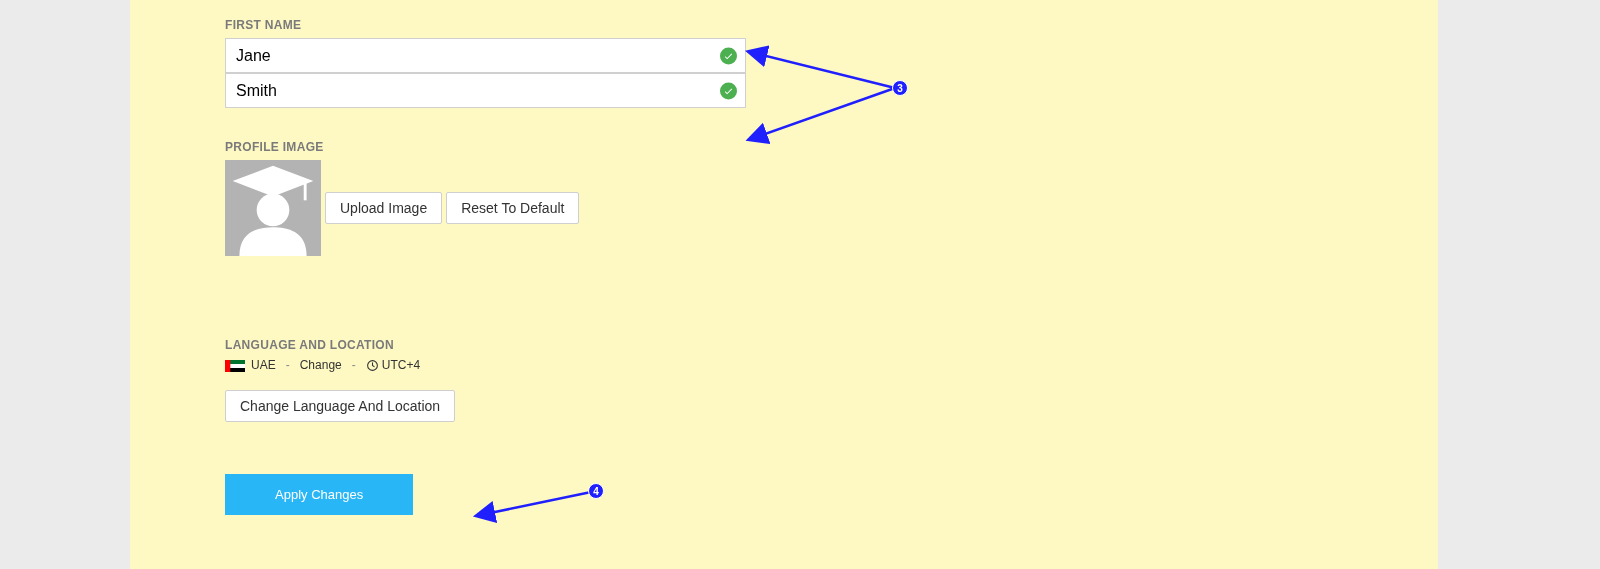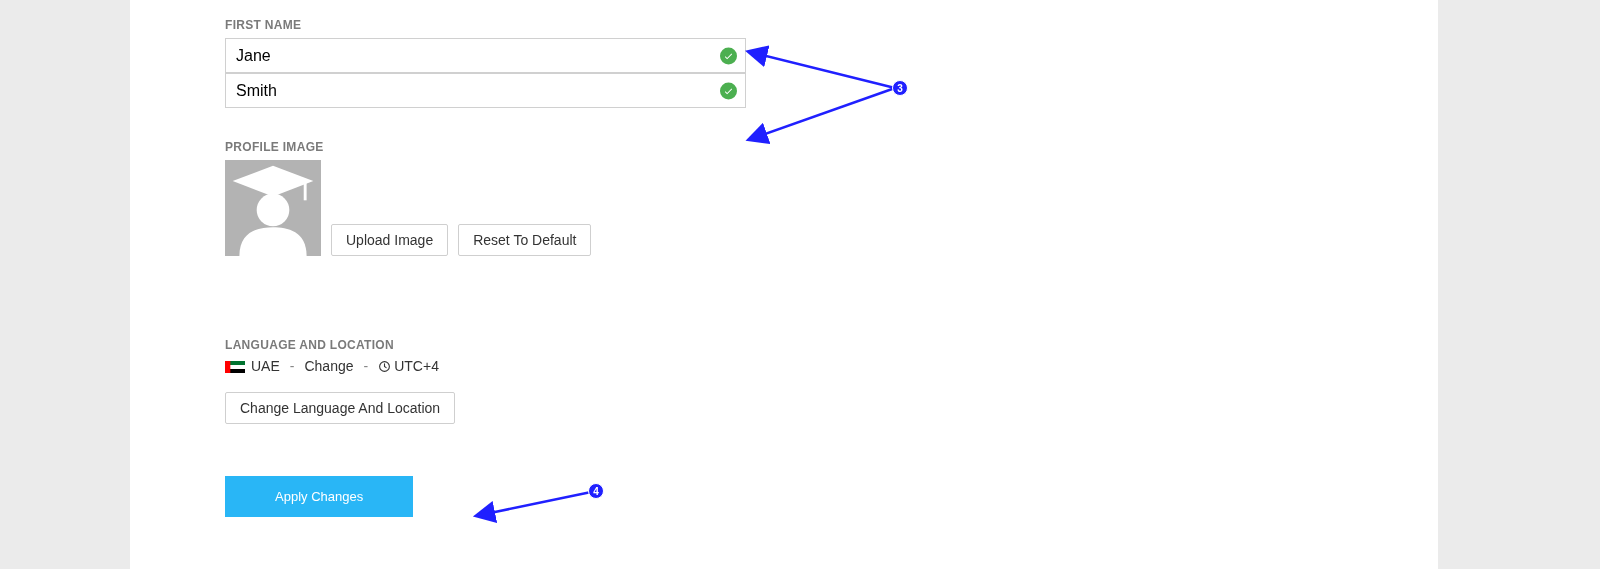"FIRST NAME" .panel { background: #ffffff -> #fef9c3 }
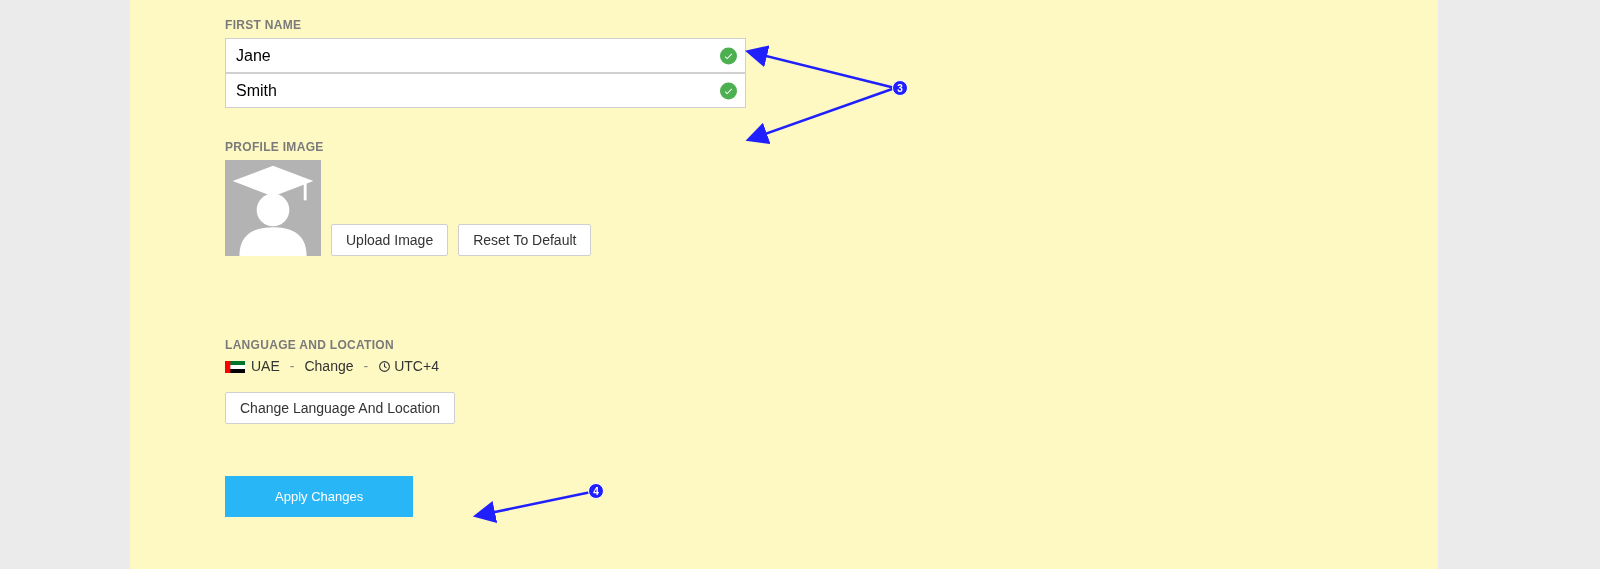"Upload Image" .profile-row { align-items: flex-end -> center; gap: 10px -> 4px }
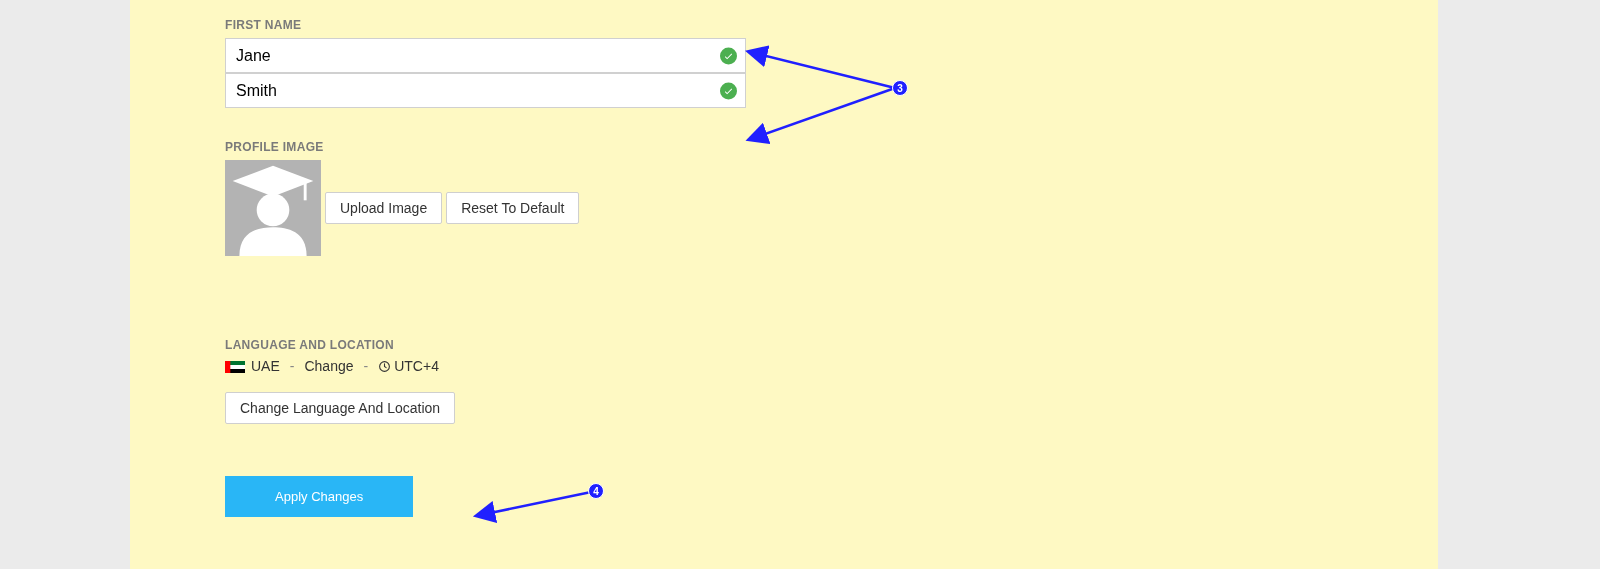"UAE" .loc-row { align-items: center -> flex-end; font-size: 14px -> 12px }
